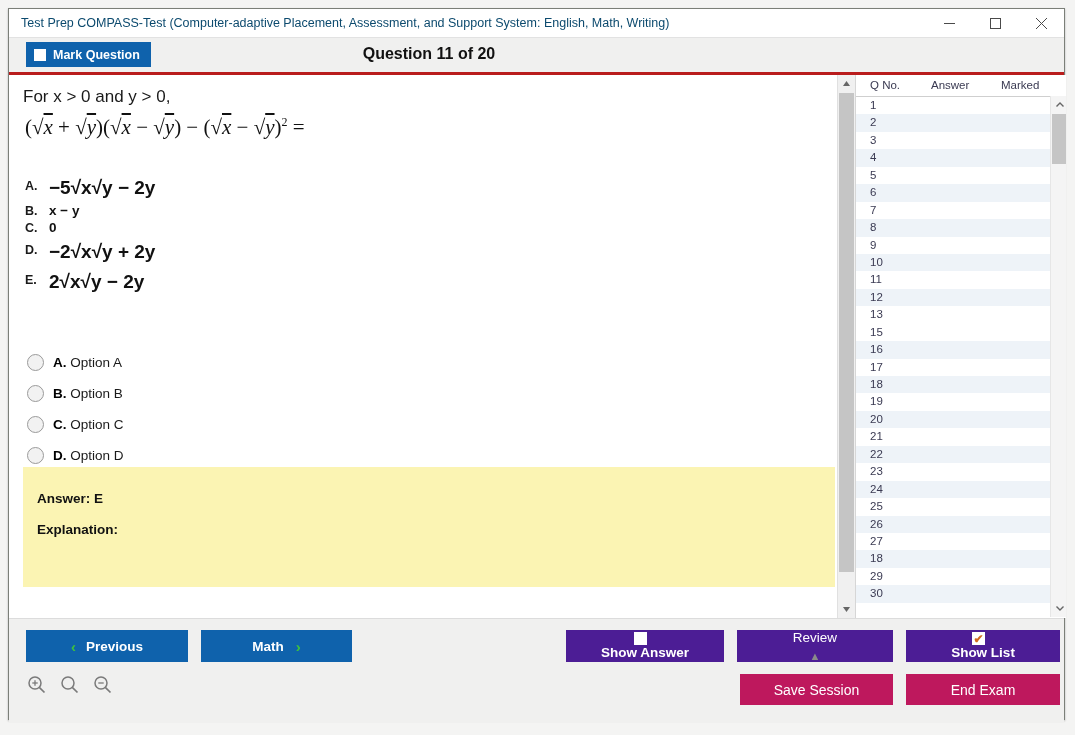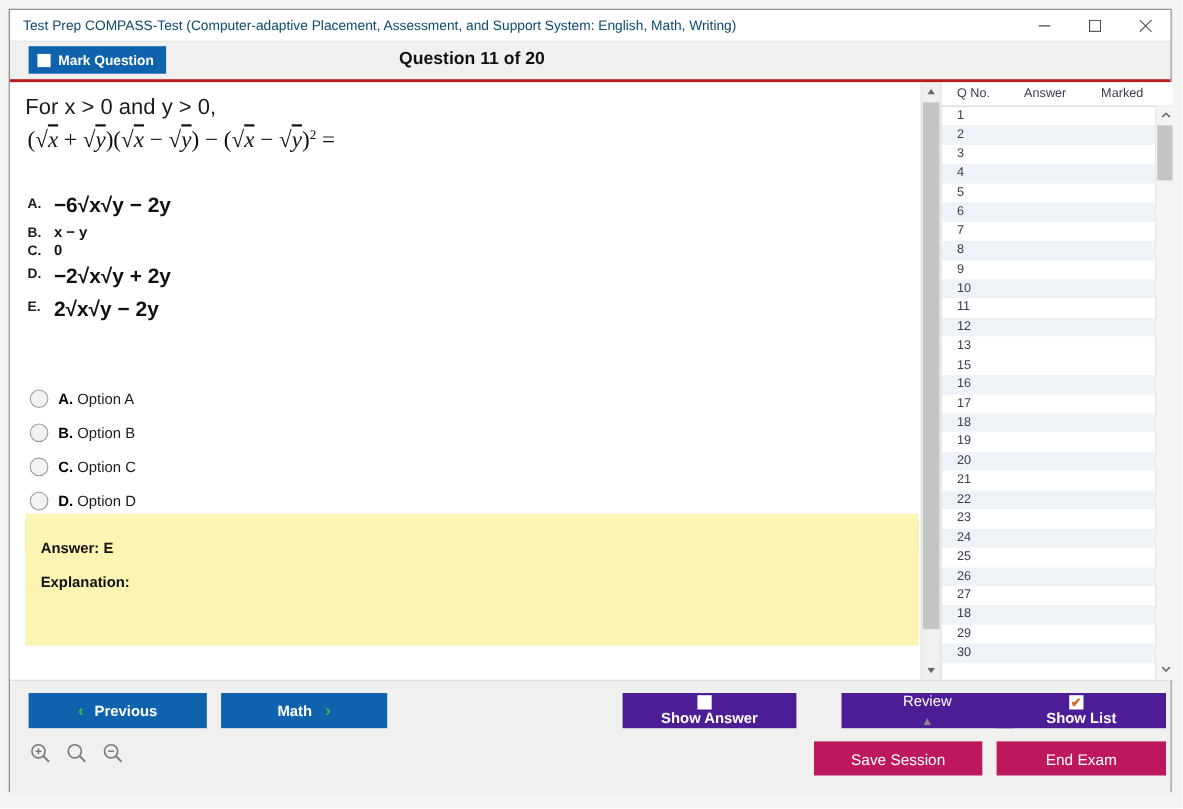"For x > 0 and" .stem { font-size: 20px -> 17px }
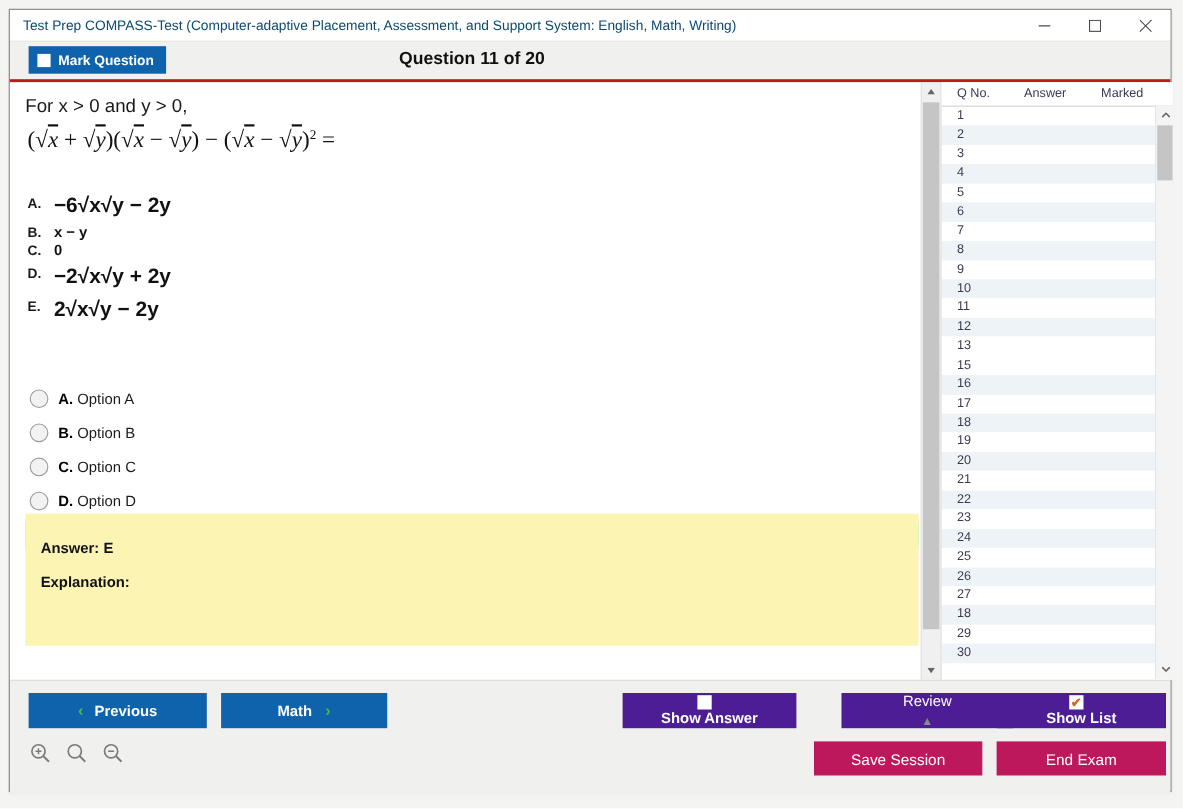"−6√x√y − 2y" span.expr-big { text: 6 -> 5 }
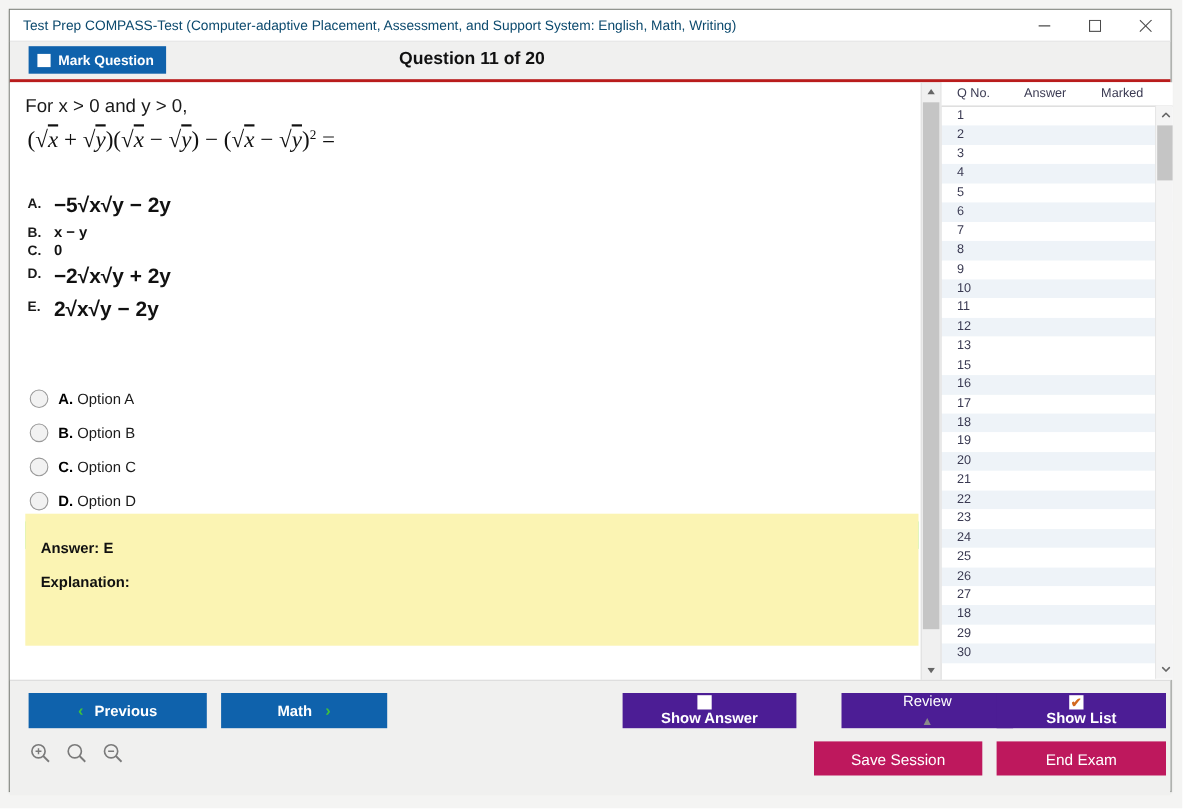"Review" .review-btn { margin-left: 28px -> none }
